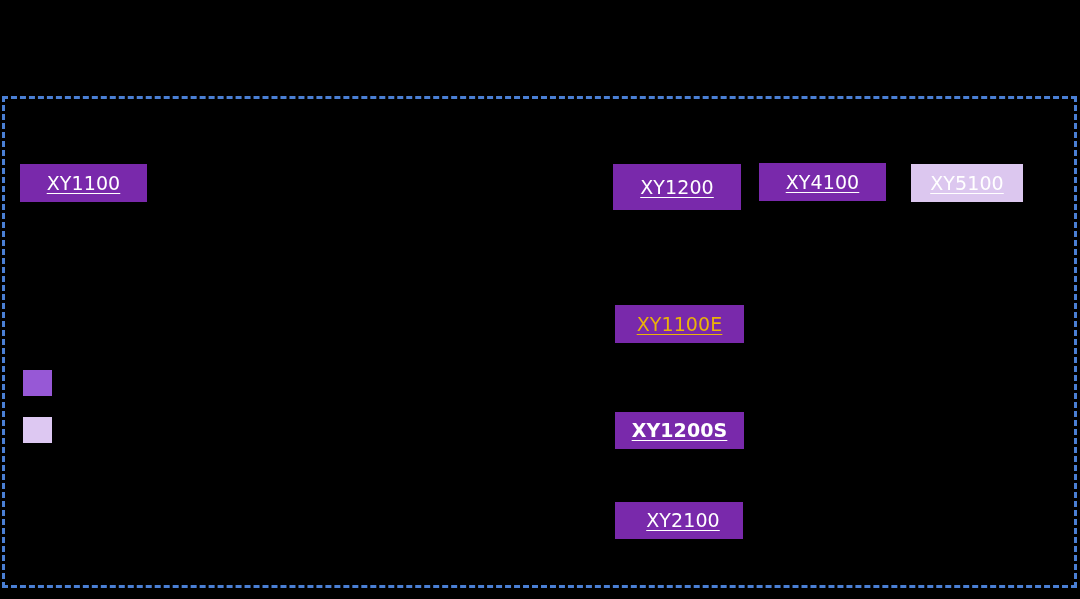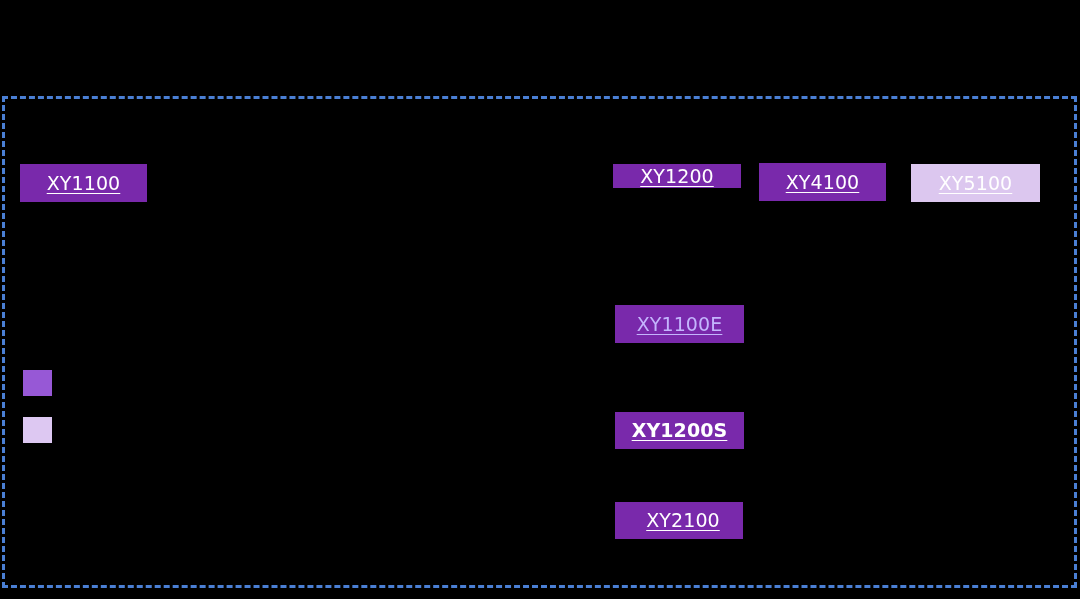"XY1200" div.chip { height: 24px -> 46px }
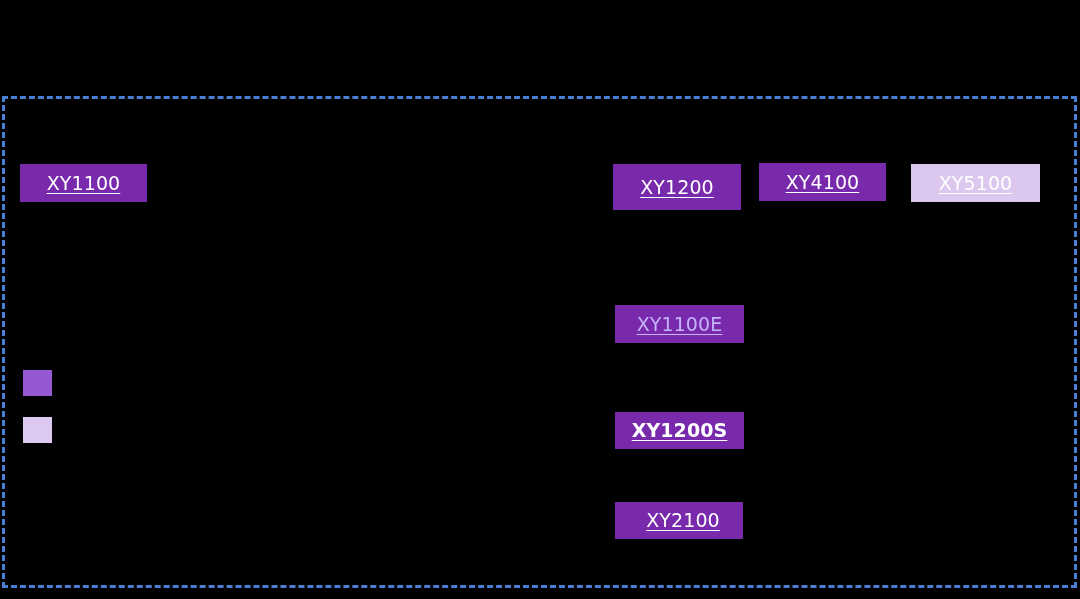"XY5100" div.chip { width: 129px -> 112px }
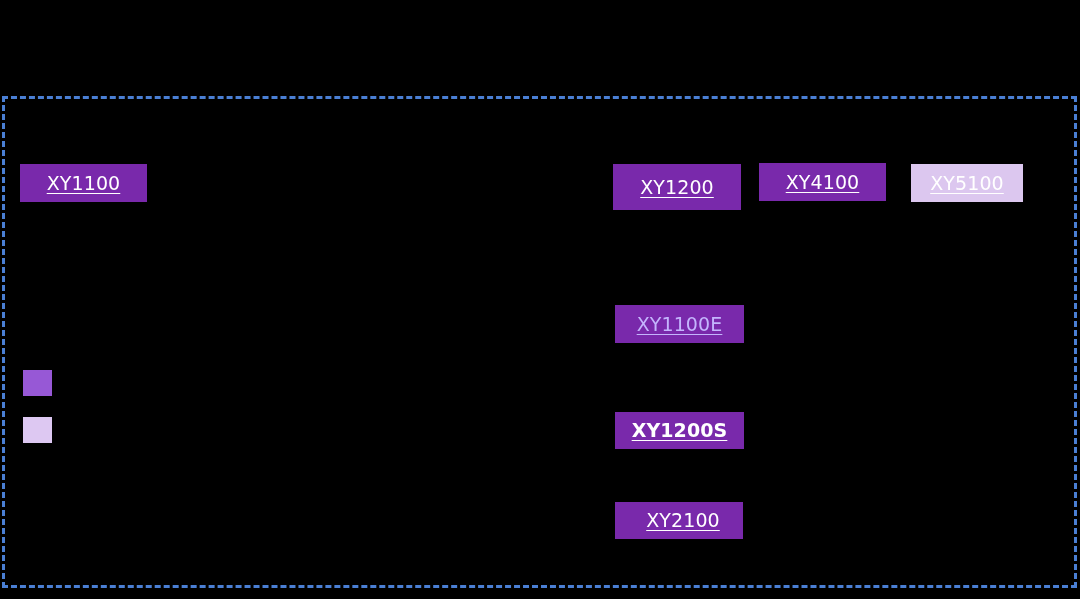"XY1100E" span.chip-label { color: #c4b5fd -> #eab308 }
